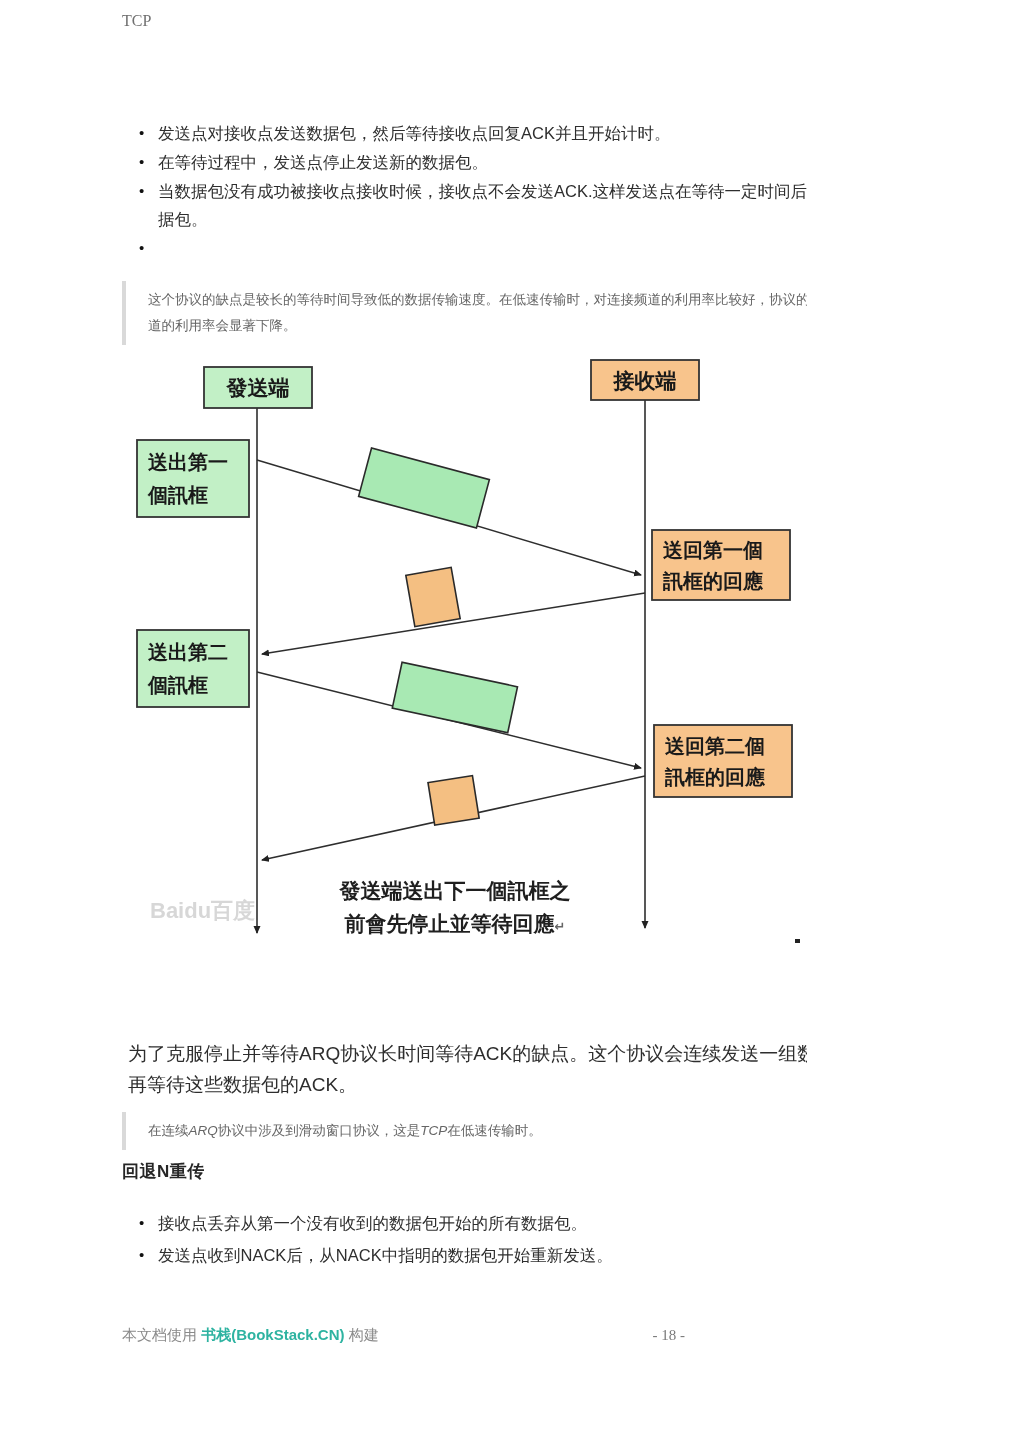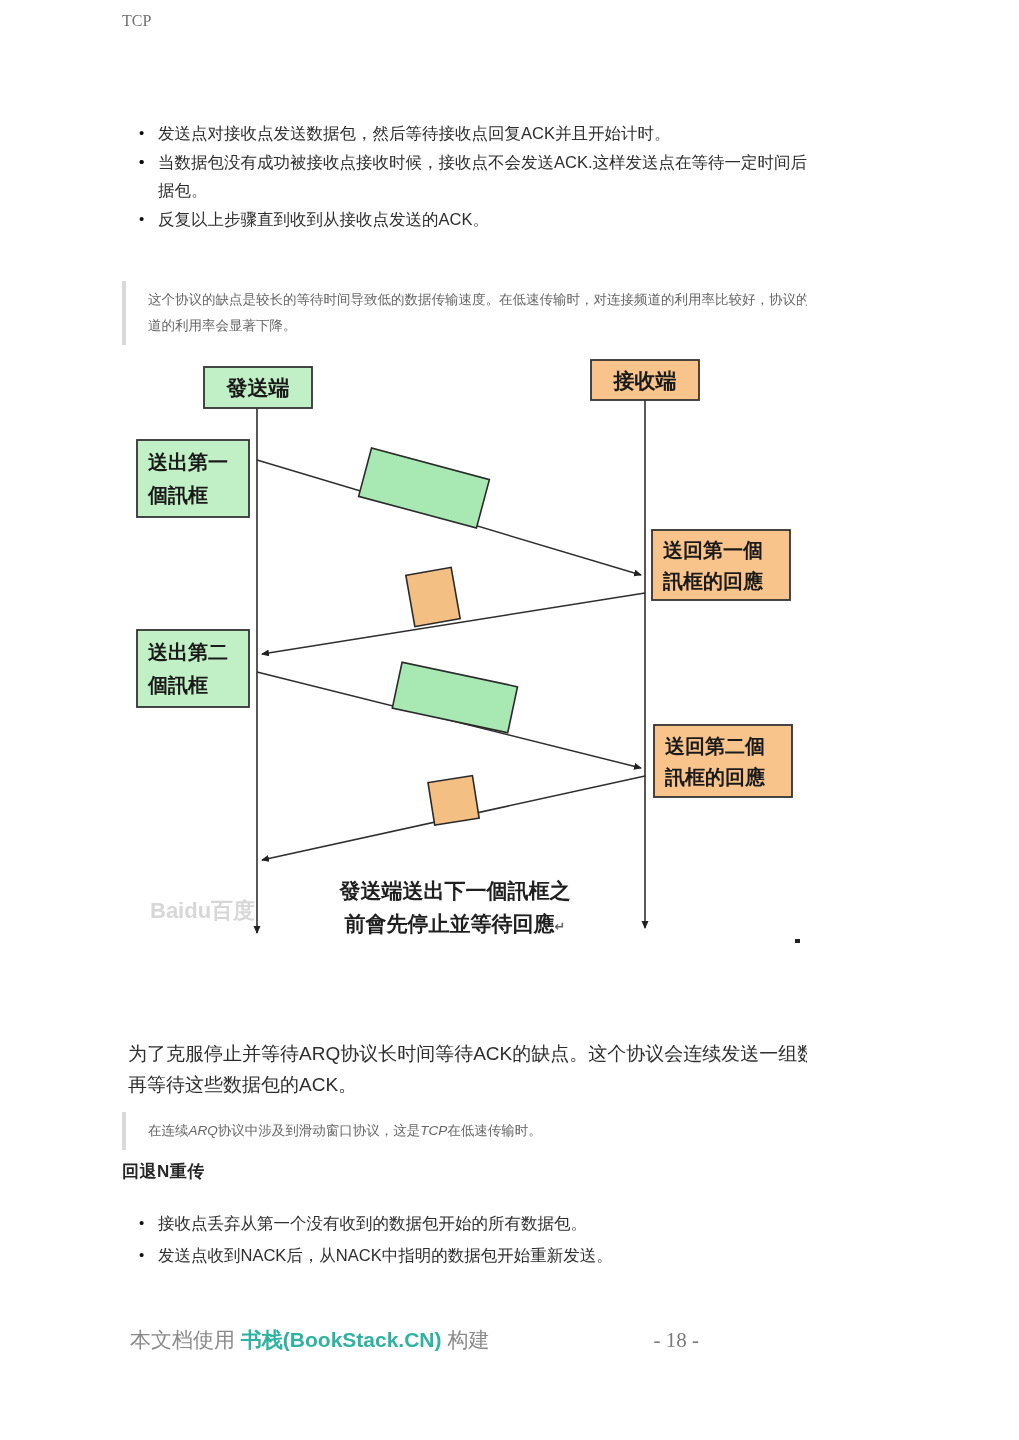"在等待过程中，发送点停止发送新的数据包。" span { html: none -> <span>在等待过程中，发送点停止发送新的数据包。</span> }
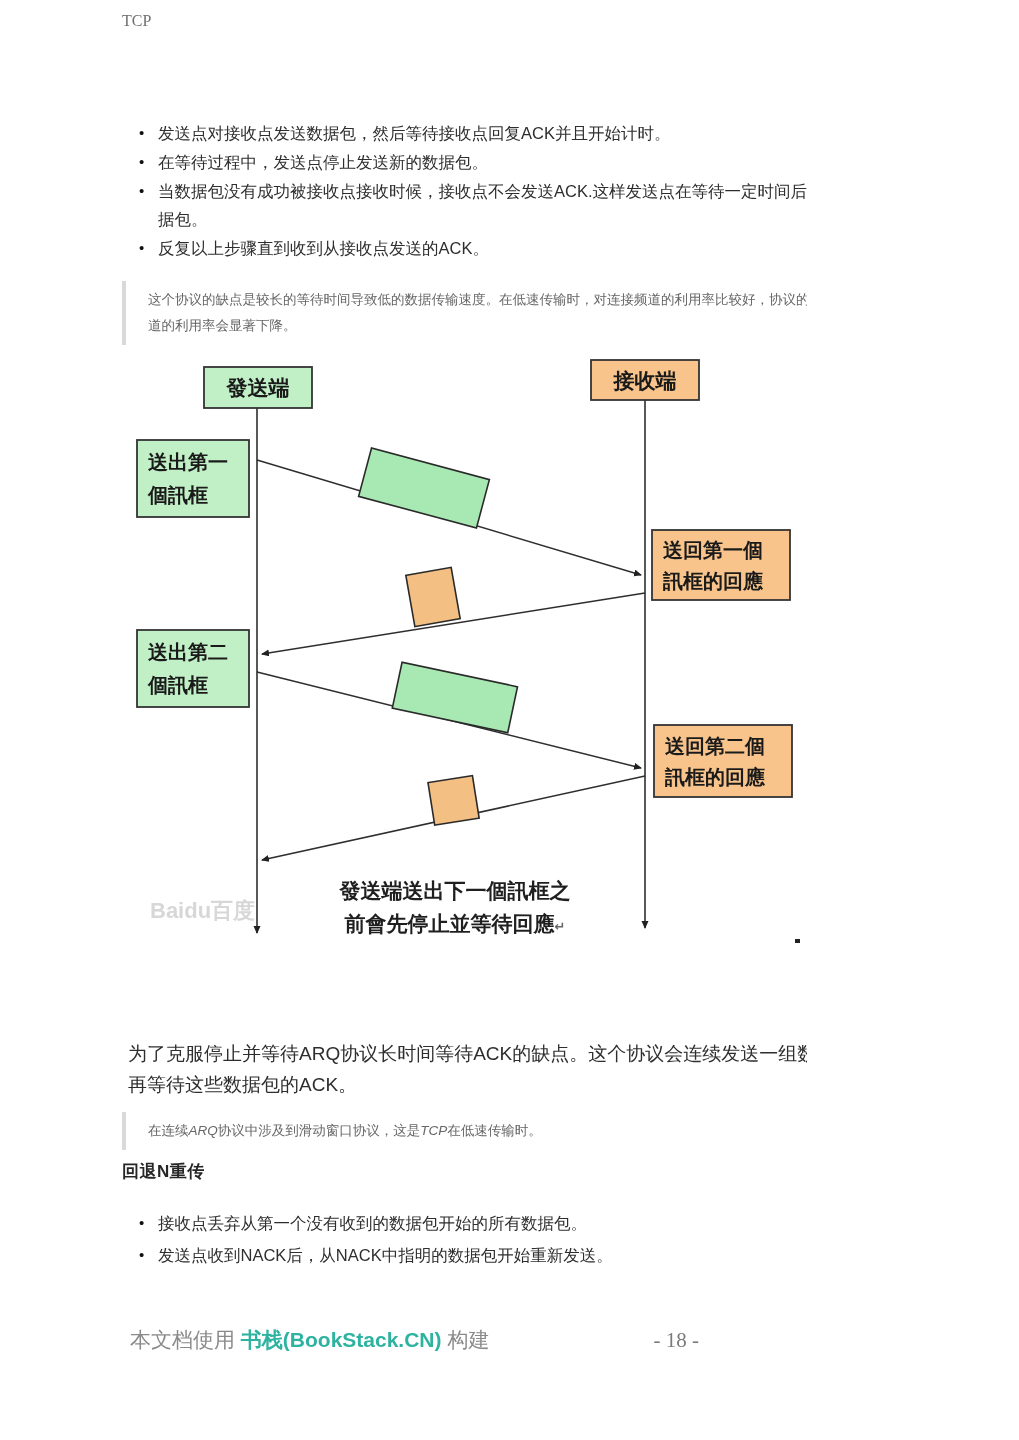"反复以上步骤直到收到从接收点发送的ACK。" span { html: <span>反复以上步骤直到收到从接收点发送的ACK。</span> -> none }
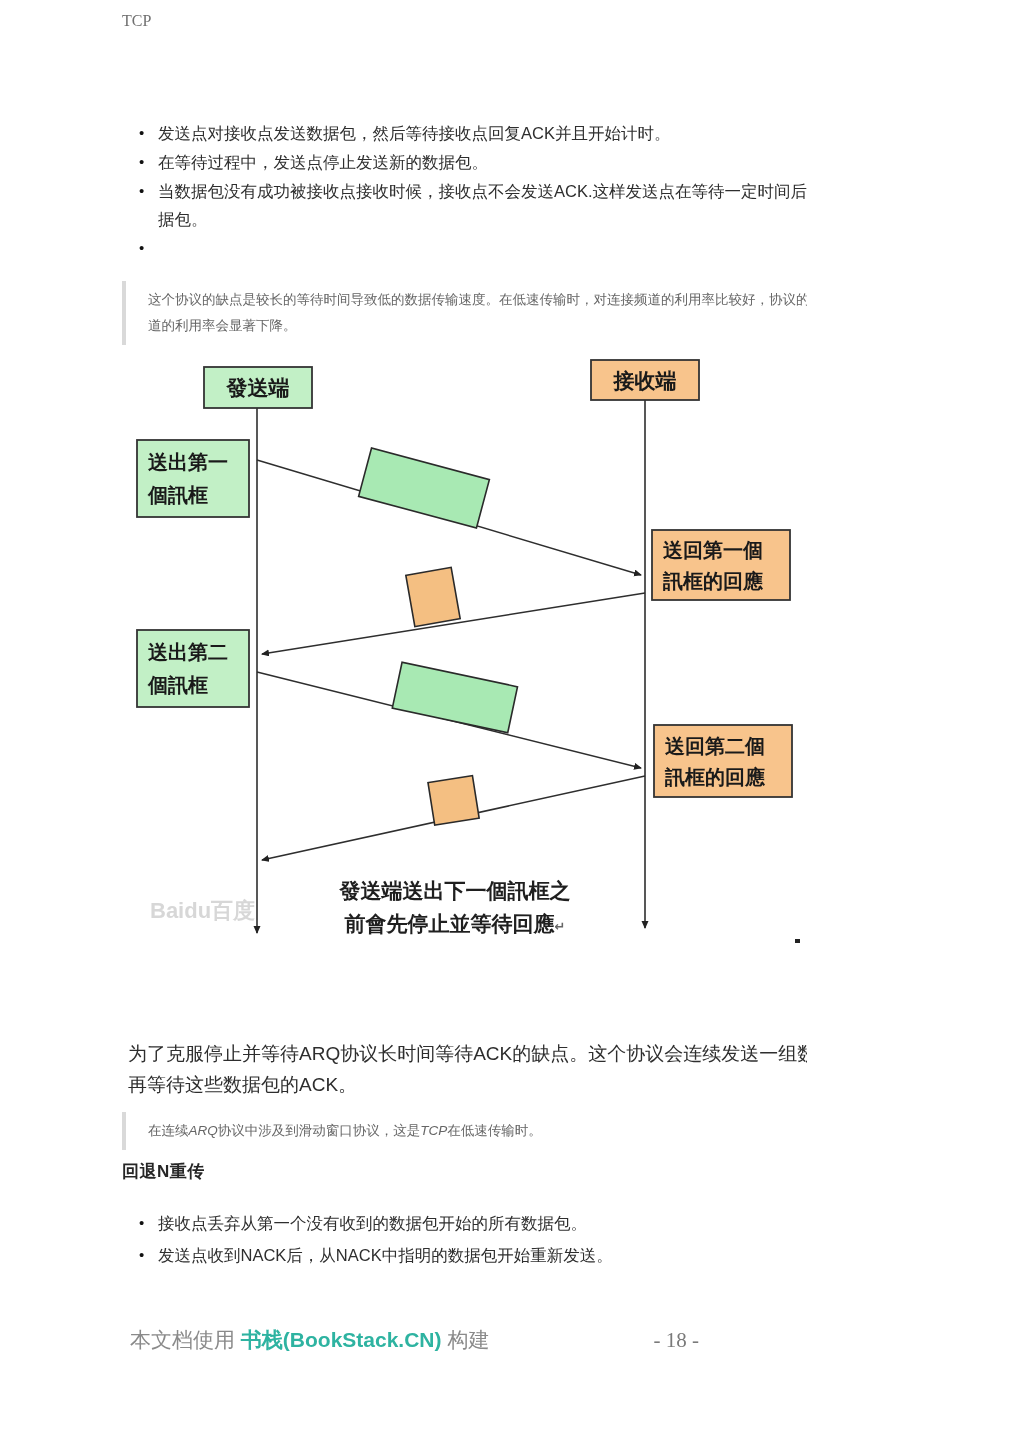"本文档使用 书栈(BookStack.CN) 构建" .footer { font-size: 21px -> 15px; margin-left: 8px -> none; right: 108px -> 122px }
